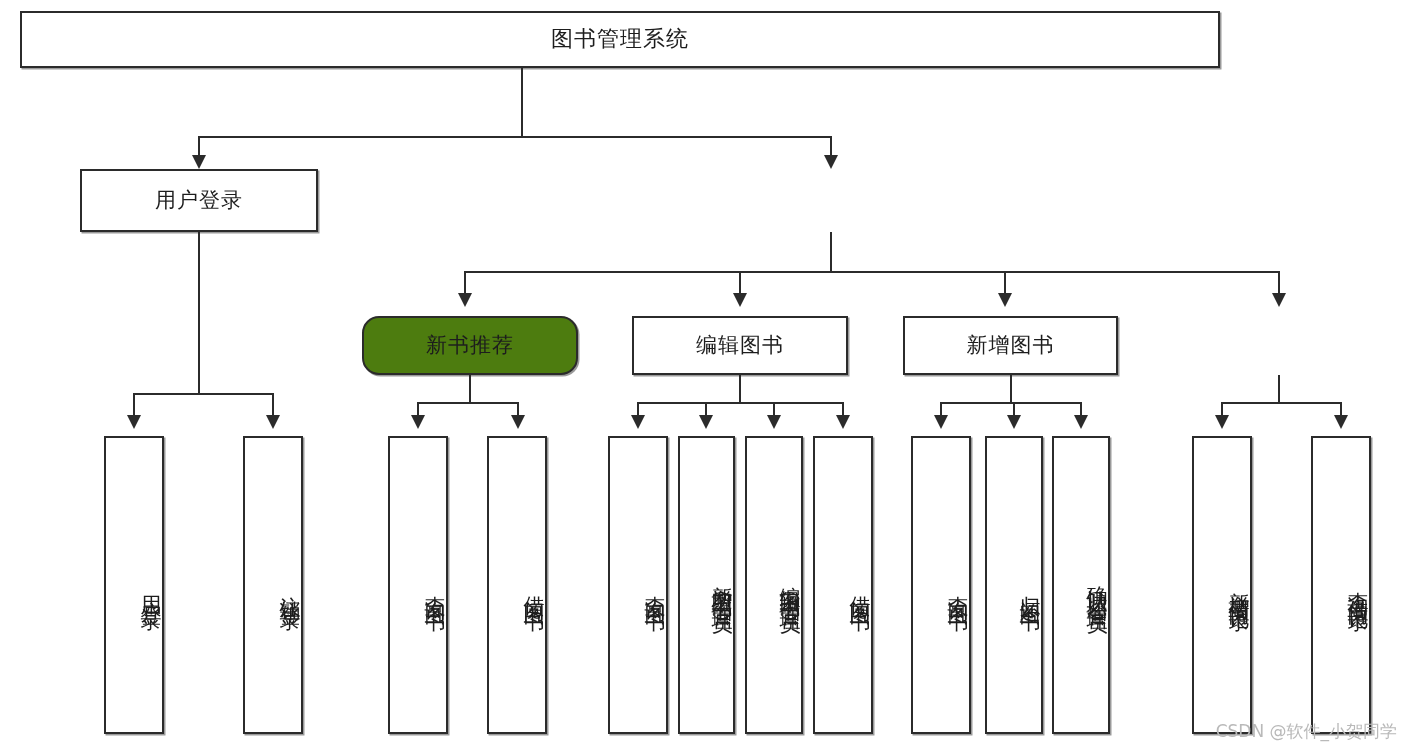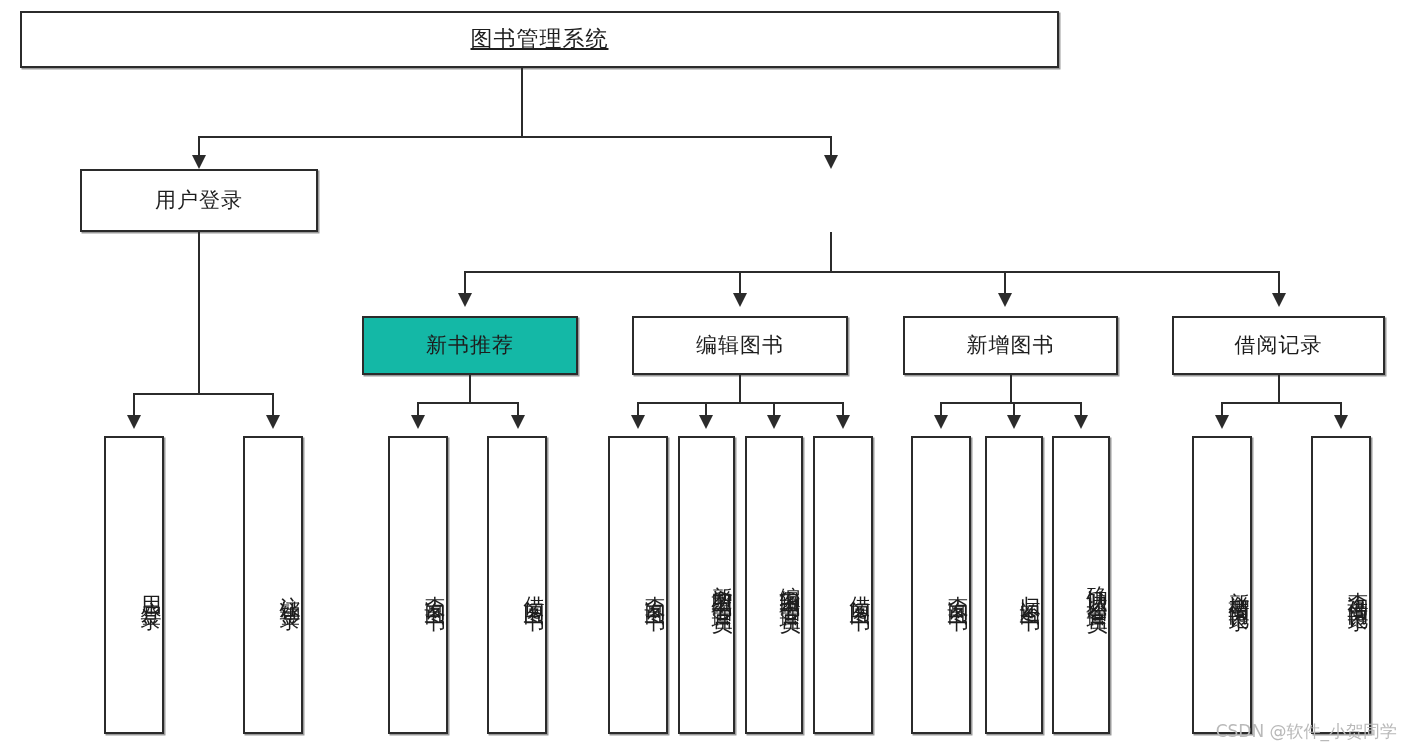"图书管理系统" div.node { text-decoration: underline -> none; width: 1039px -> 1200px }
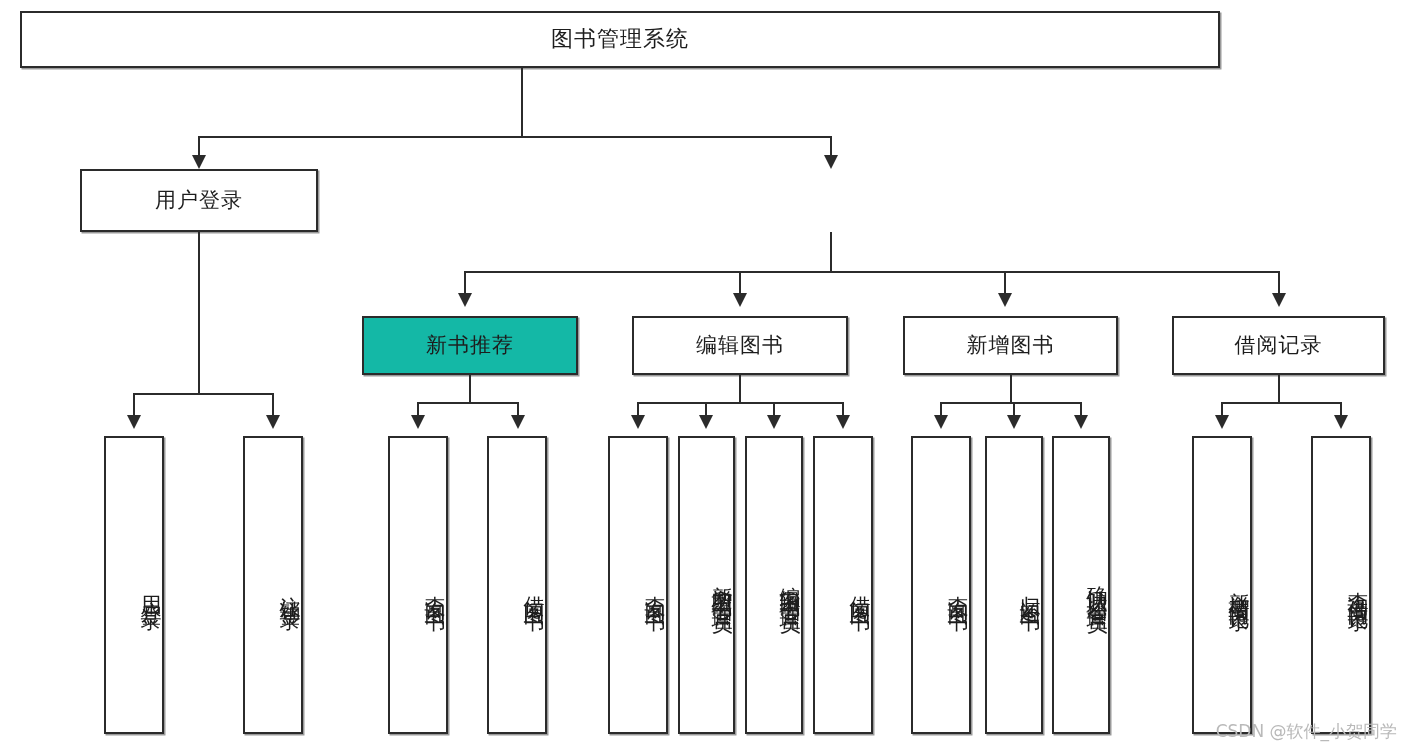"新书推荐" div.node { background: #14b8a6 -> #4d7c0f; border-radius: none -> 17px }
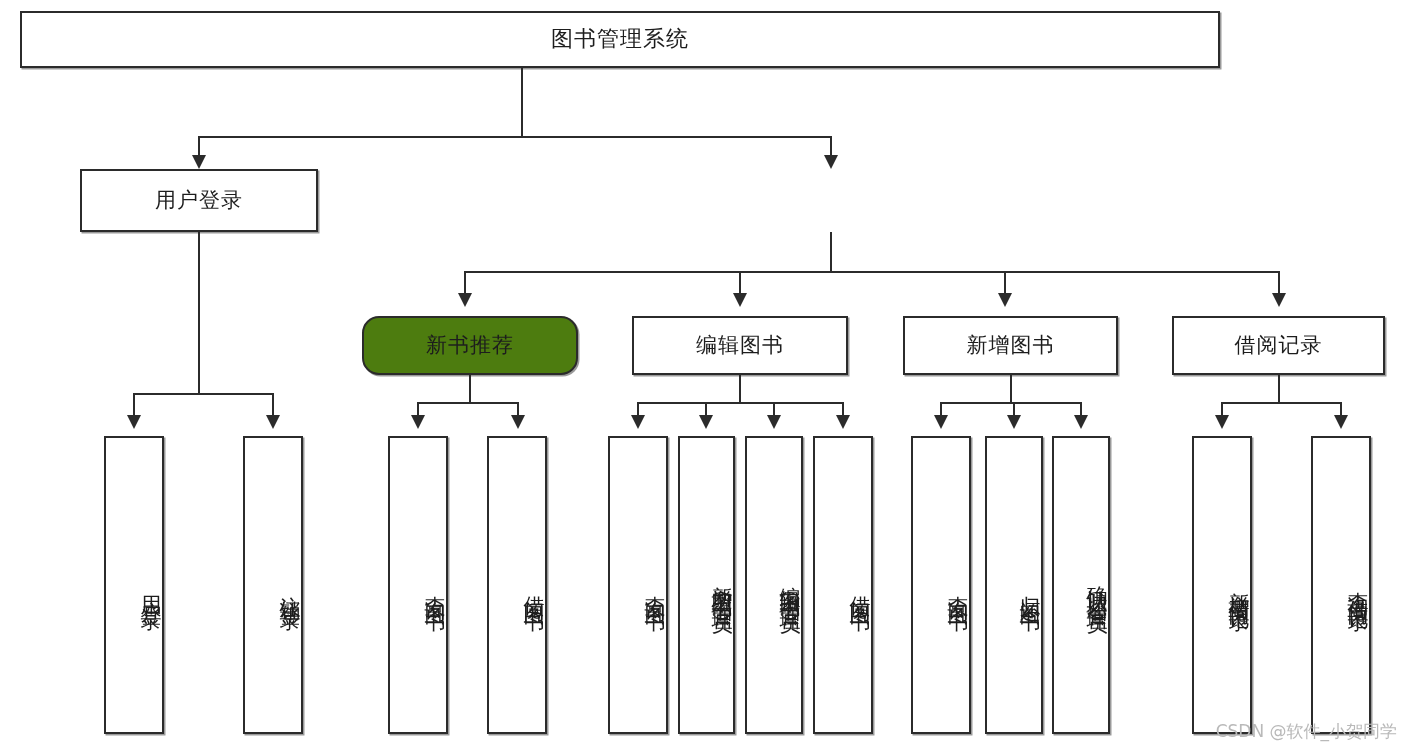"借阅记录" div.node { html: <div>借阅记录</div> -> none }
